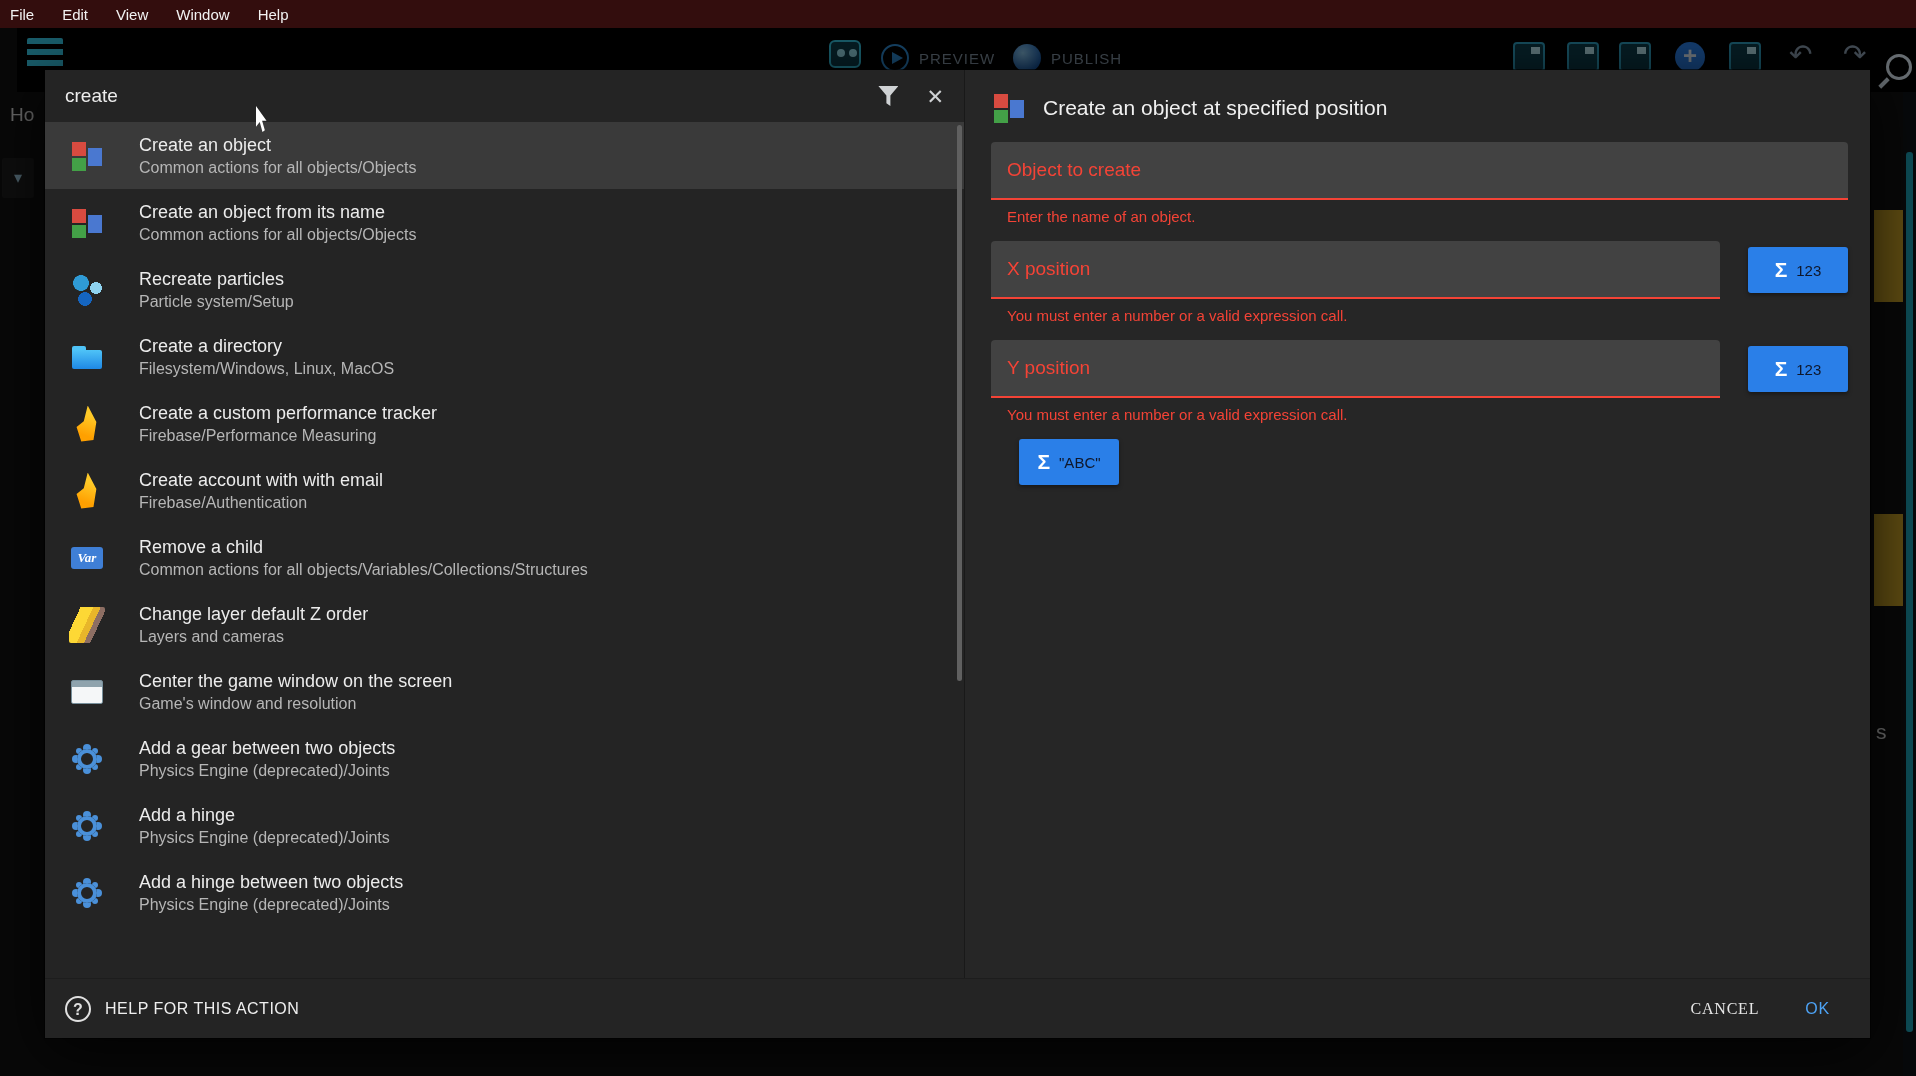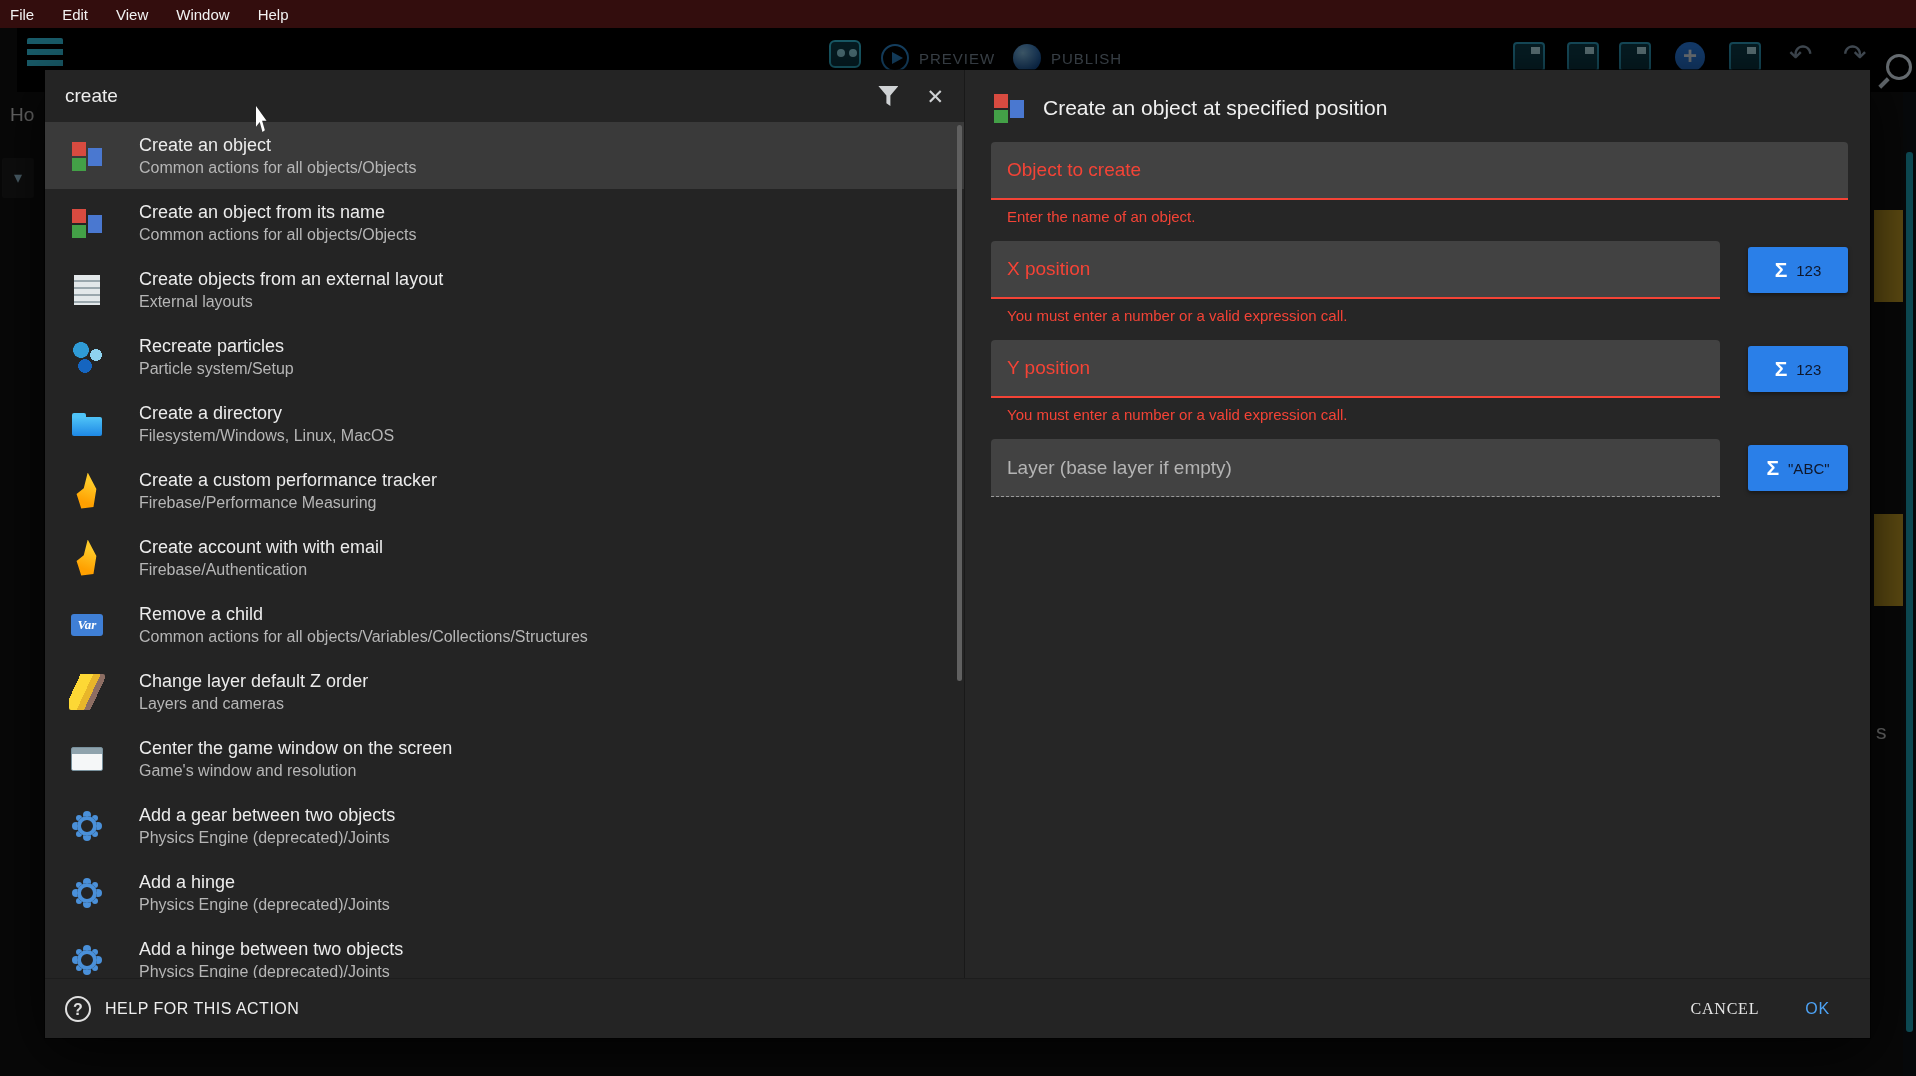"Create objects from an external" div.row { html: <div> <span></span> <span> <span>Create objects from an external layout</span> <span>External layouts</span> </span> </div> -> none }
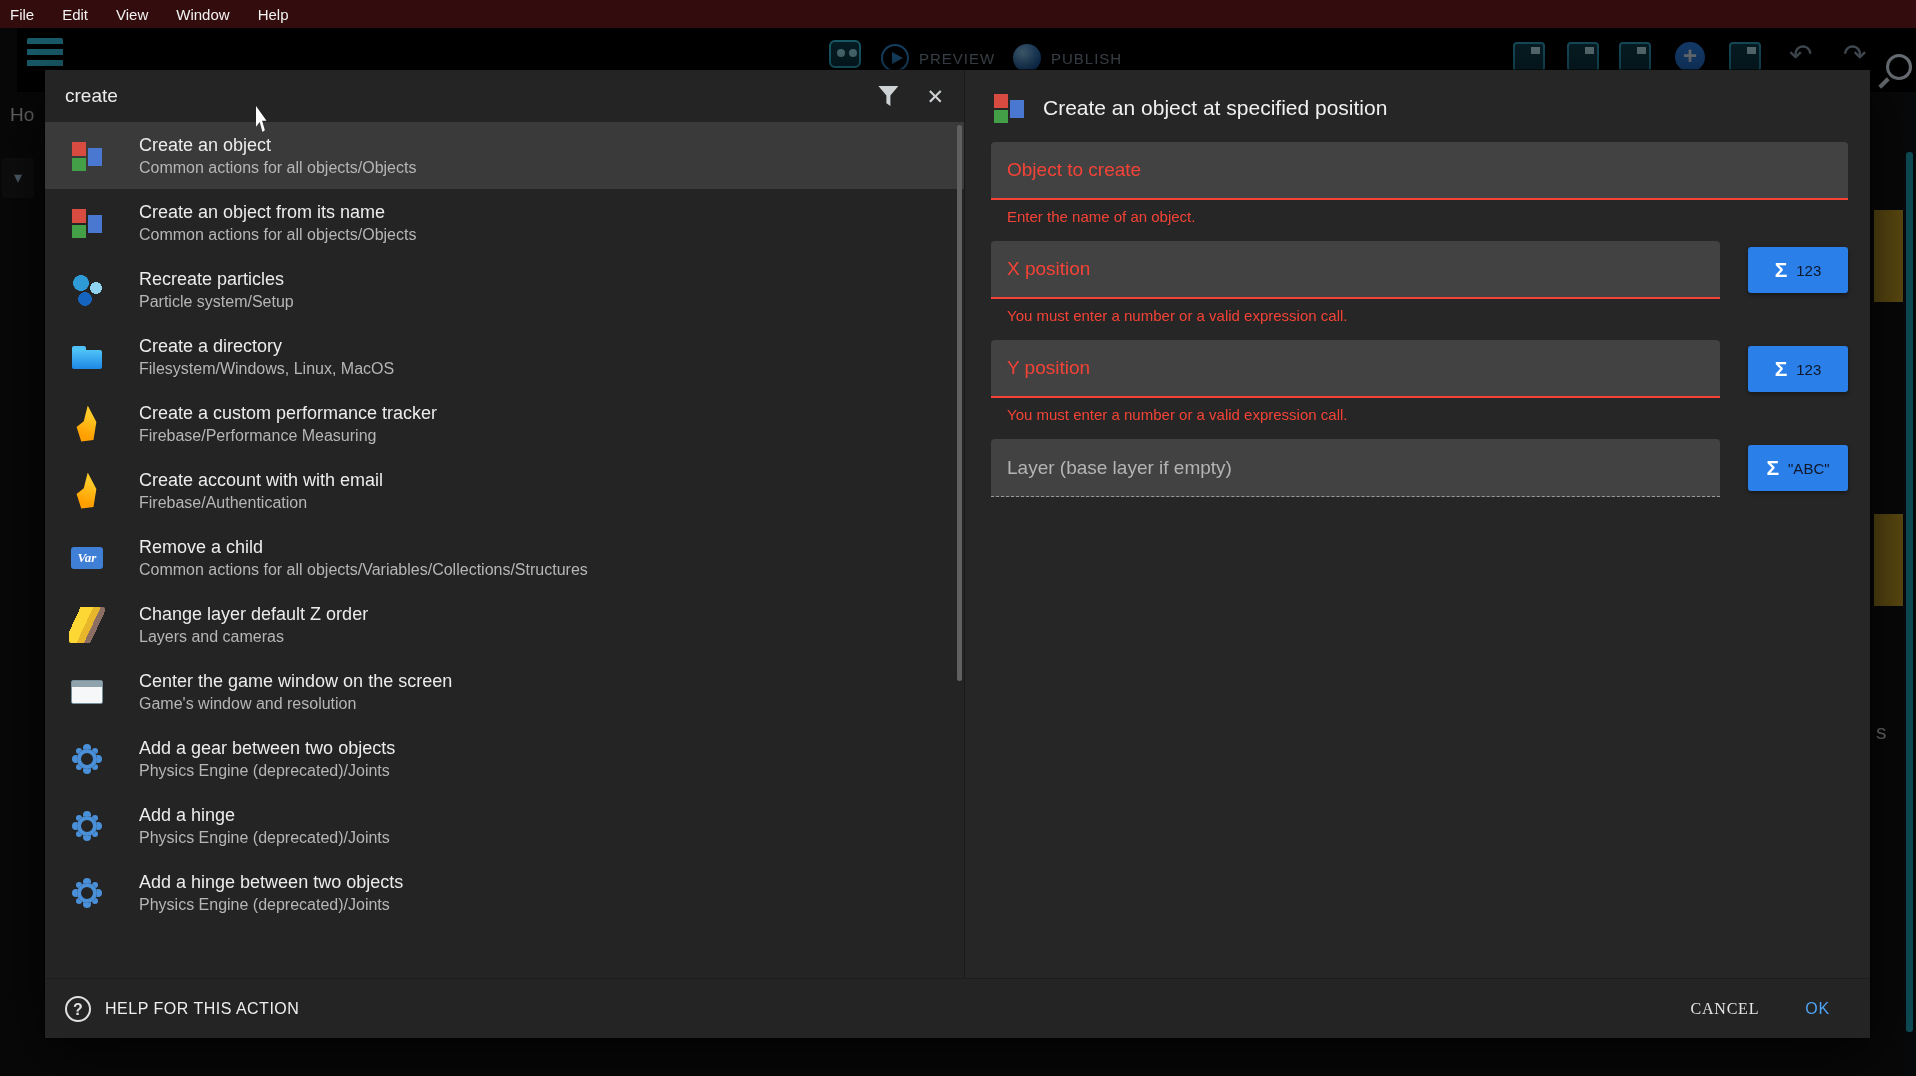"Layer (base layer if empty)" div.field { html: <div> <span>Layer (base layer if empty)</span> </div> -> none }
